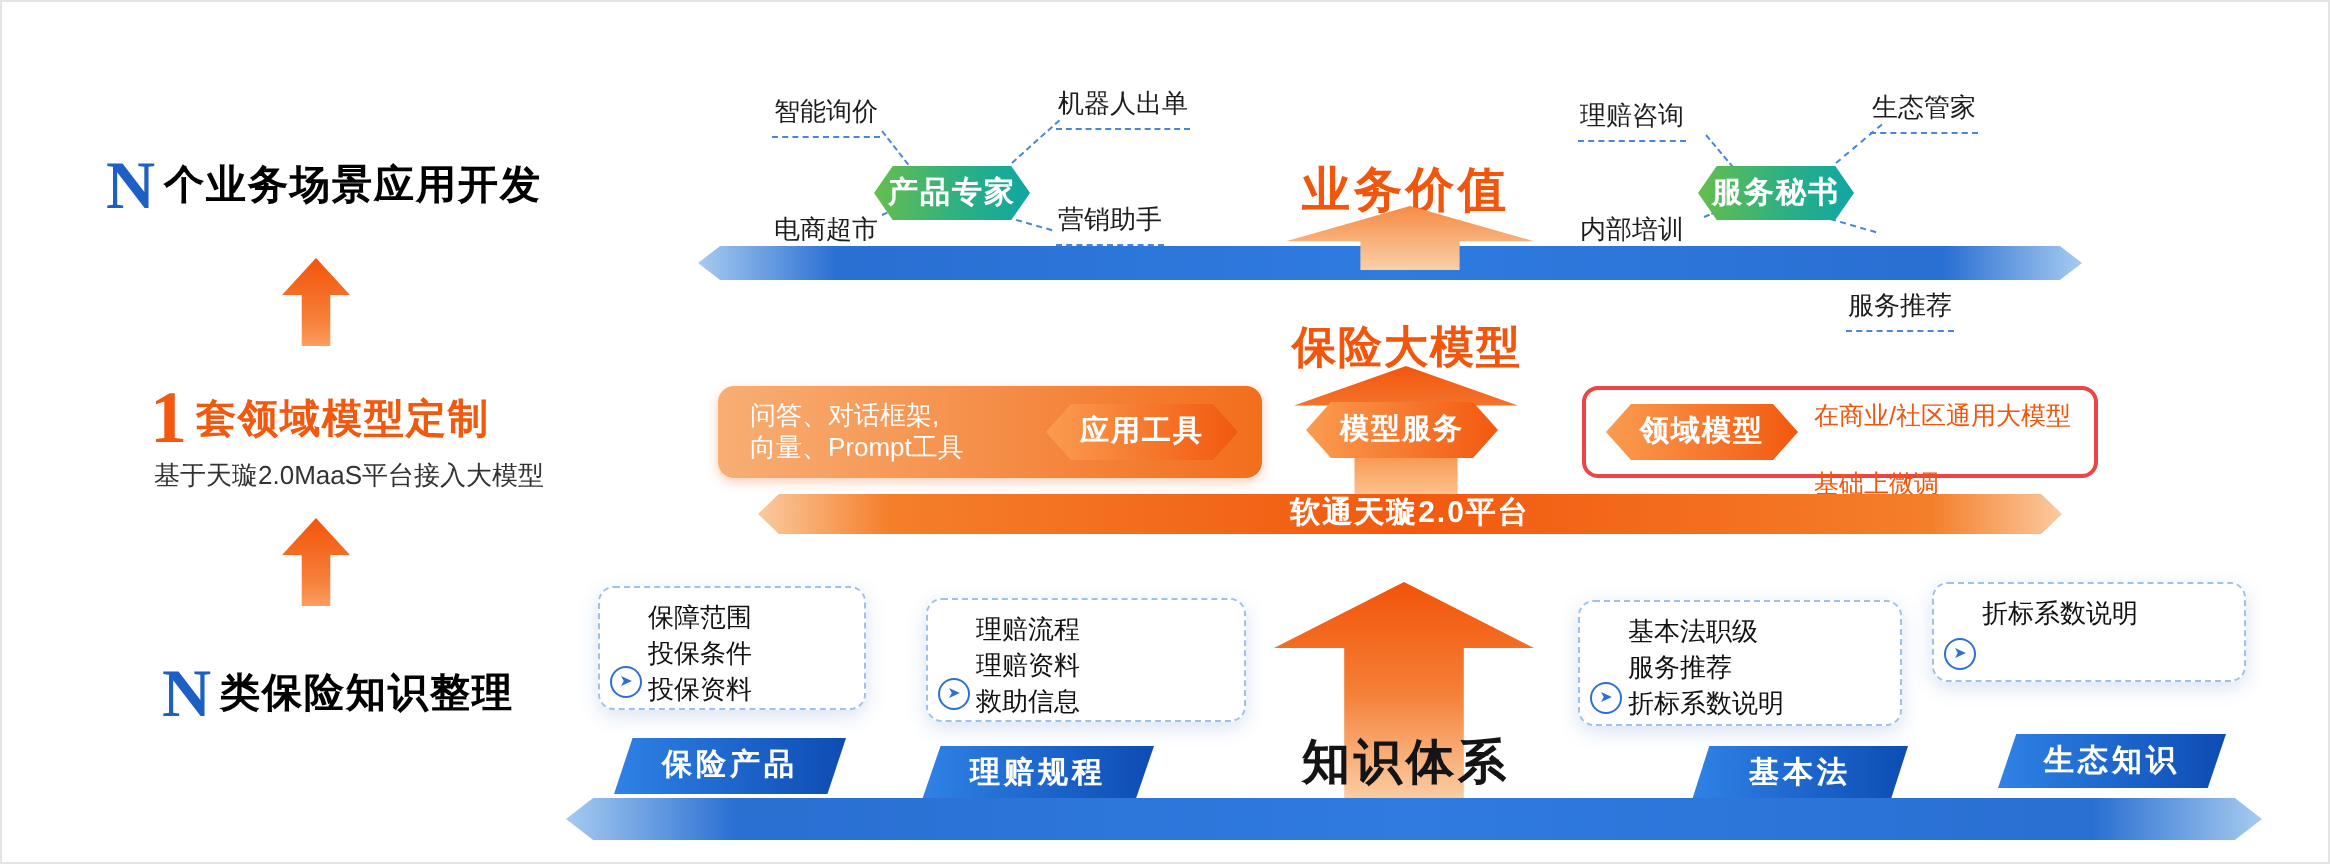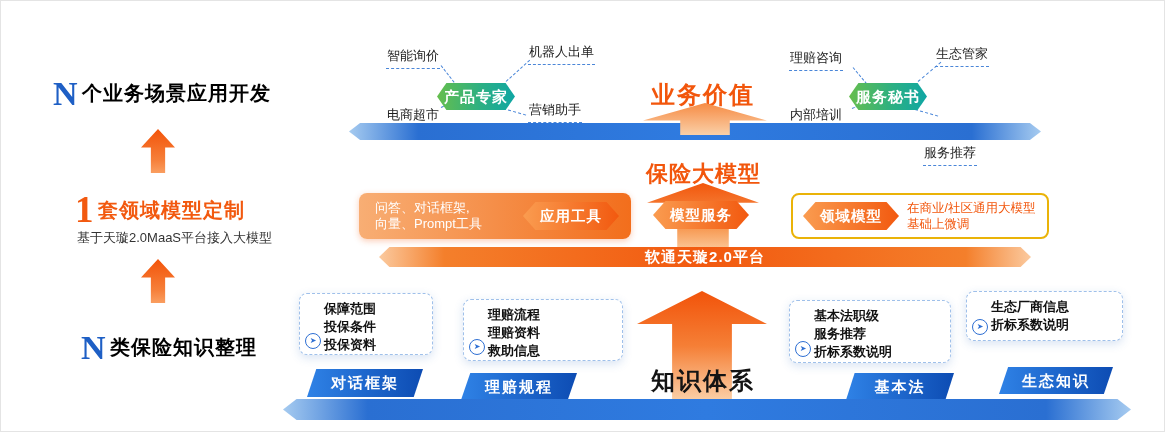"领域模型" .outline-box { border: 2px solid #eab308 -> 2px solid #ef4444 }
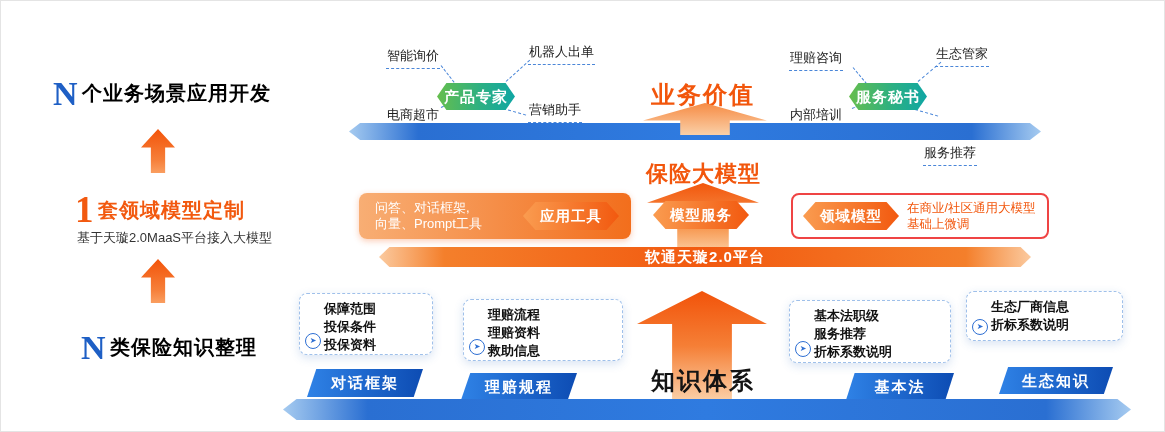"基础上微调" div.outline-text { top: 21px -> 39px }
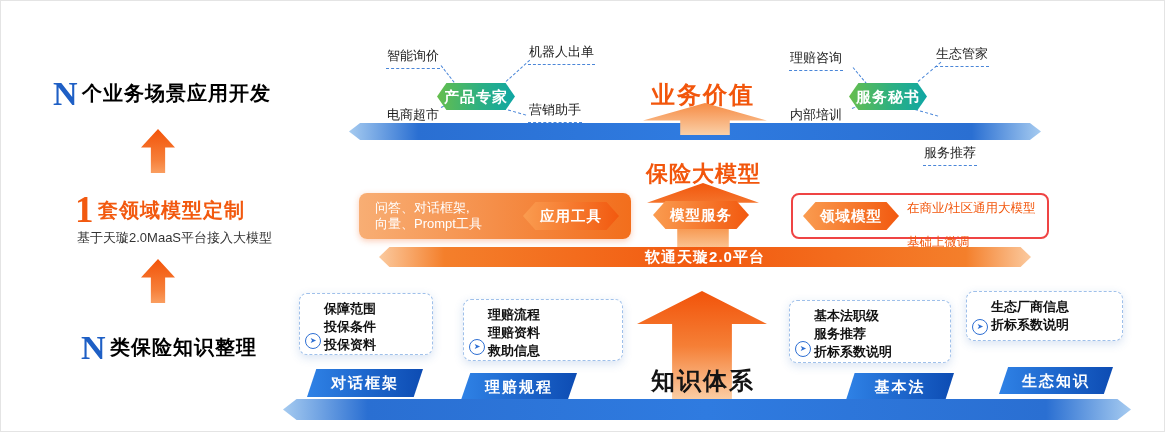"保障范围" .item { font-weight: 700 -> 400 }
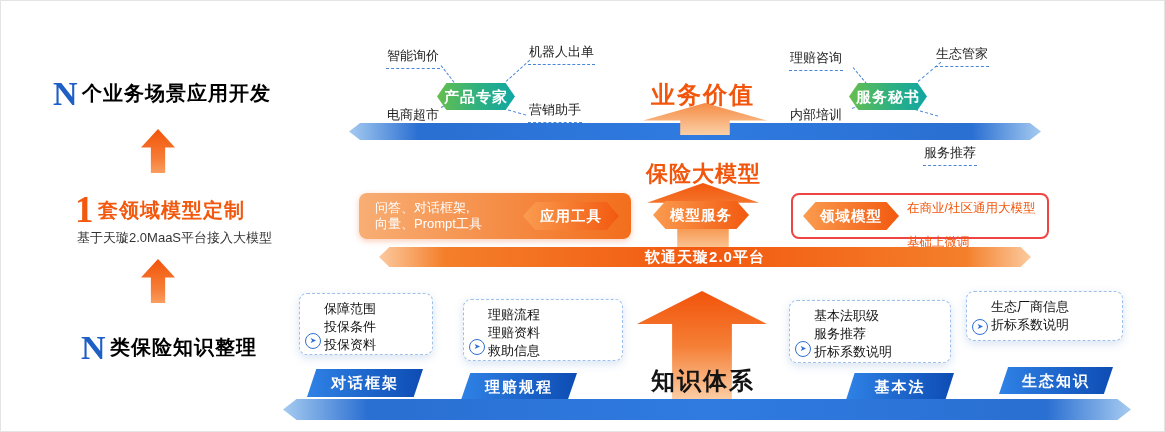"生态厂商信息" div.item { html: <div>生态厂商信息</div> -> none }
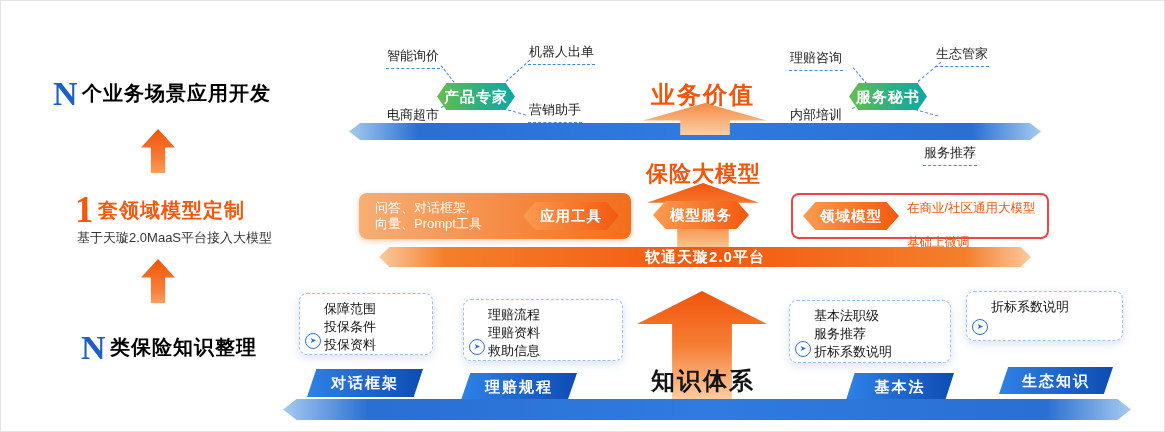"对话框架" div.abs { text: 对话框架 -> 保险产品 }
